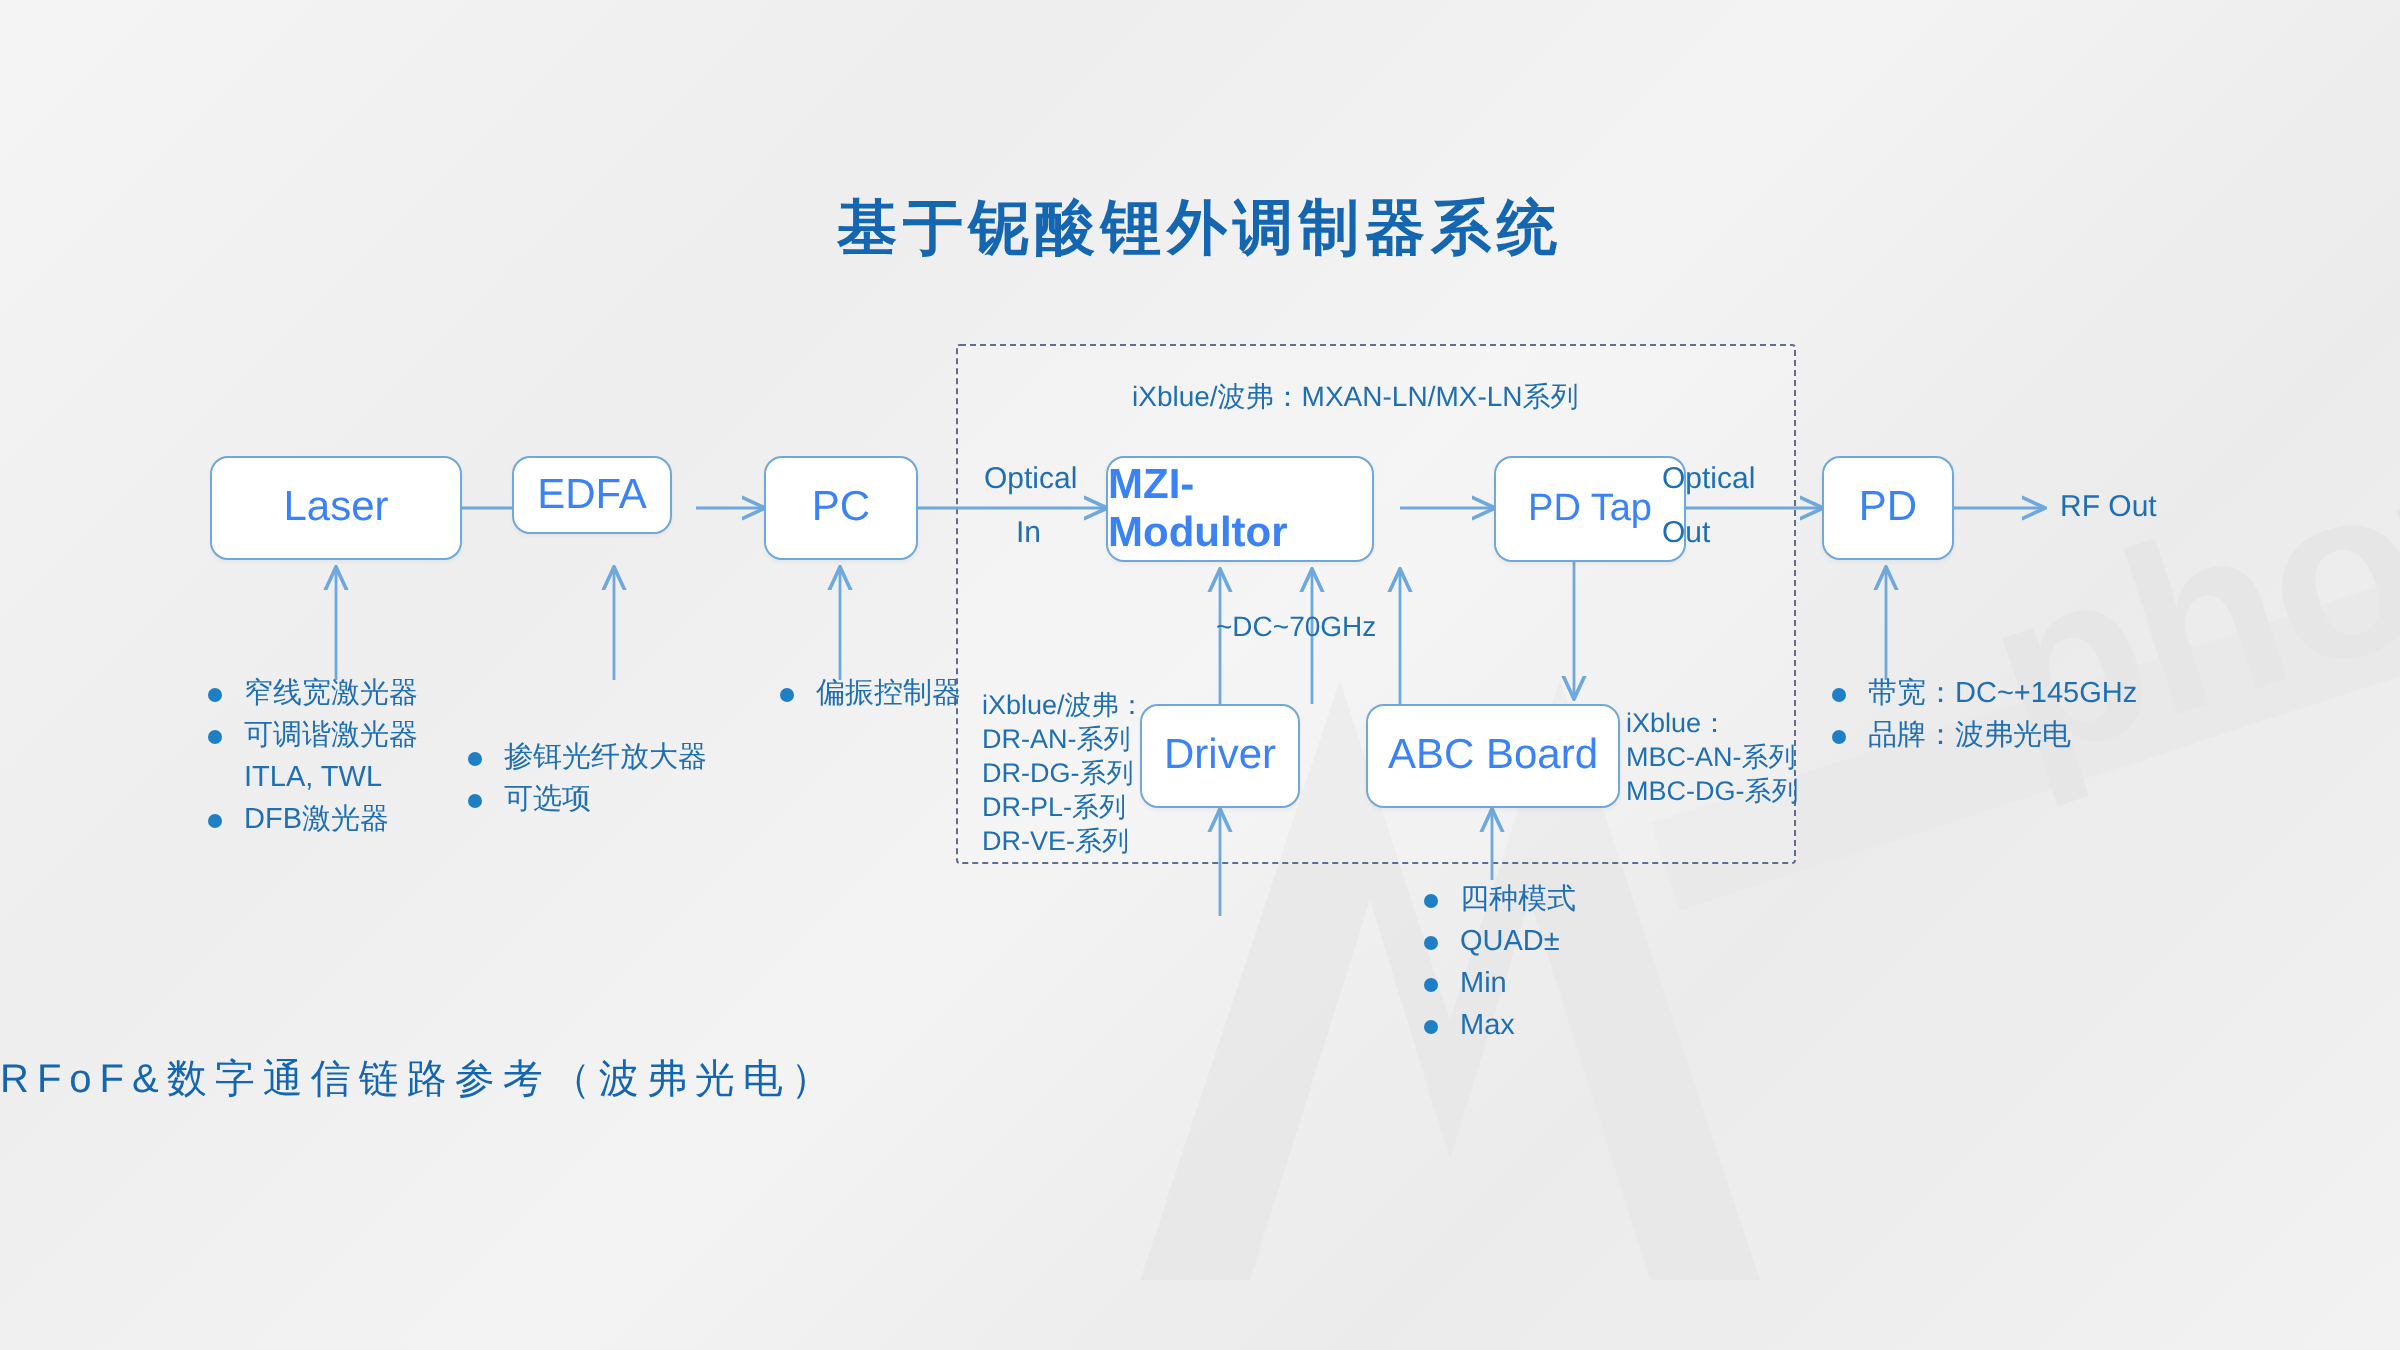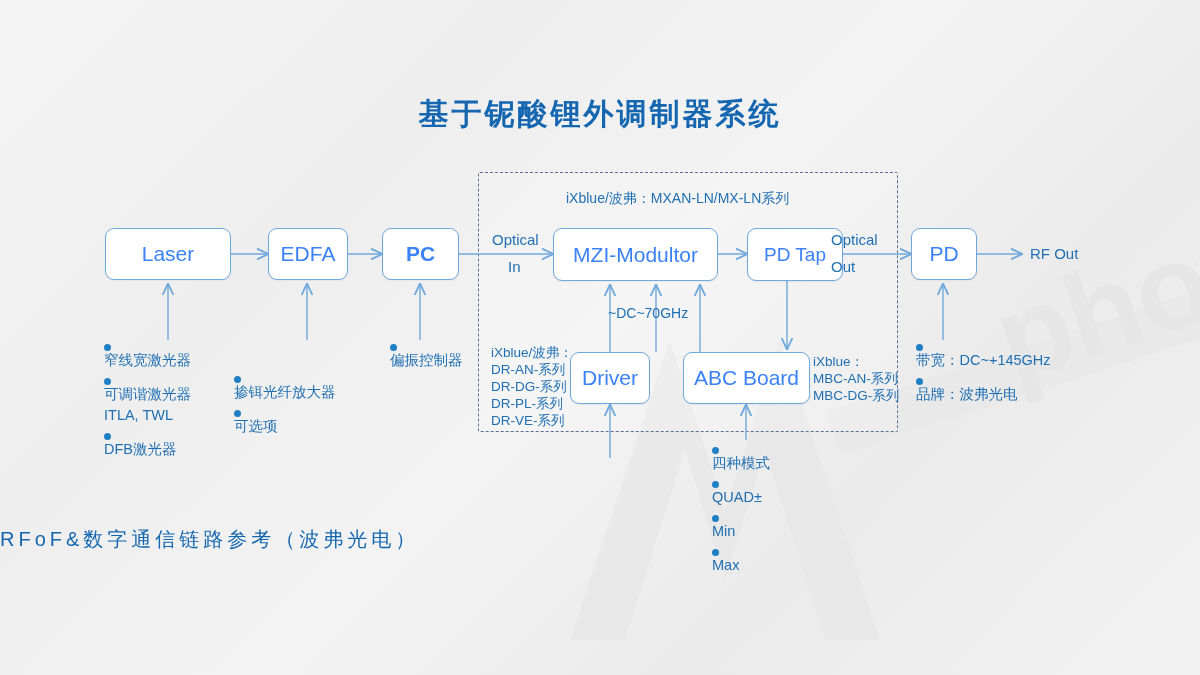"EDFA" div.box { height: 52px -> 39px; left: 268px -> 256px }
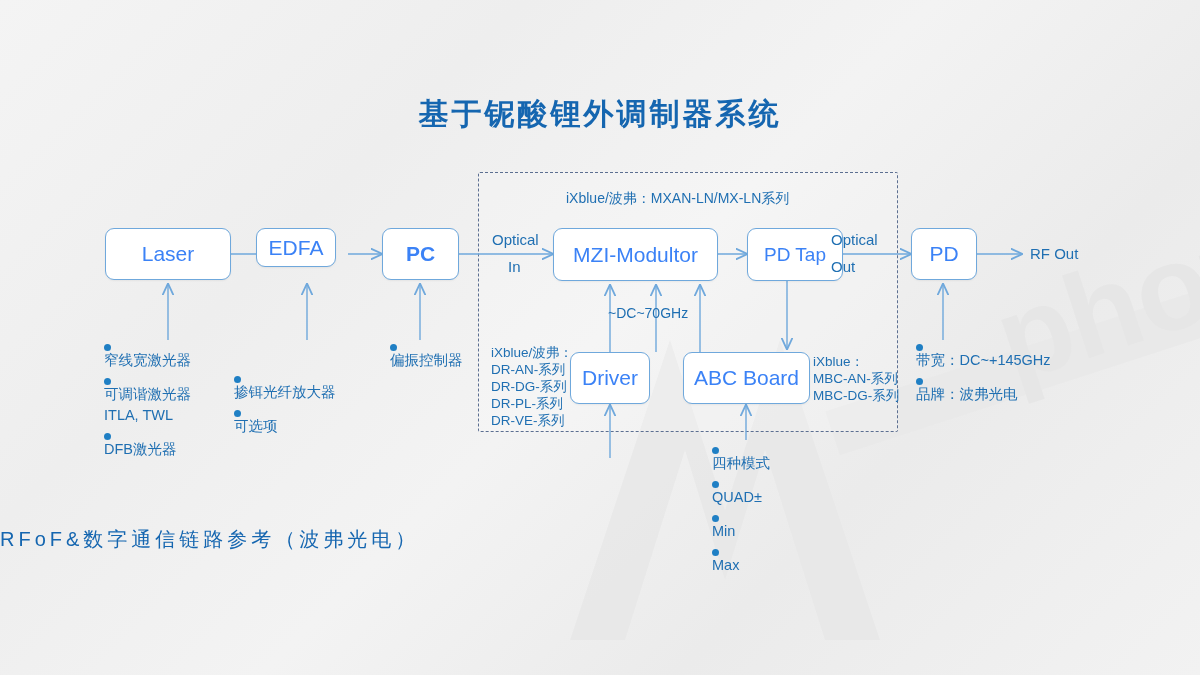"PC" div.box { font-weight: bold -> none }
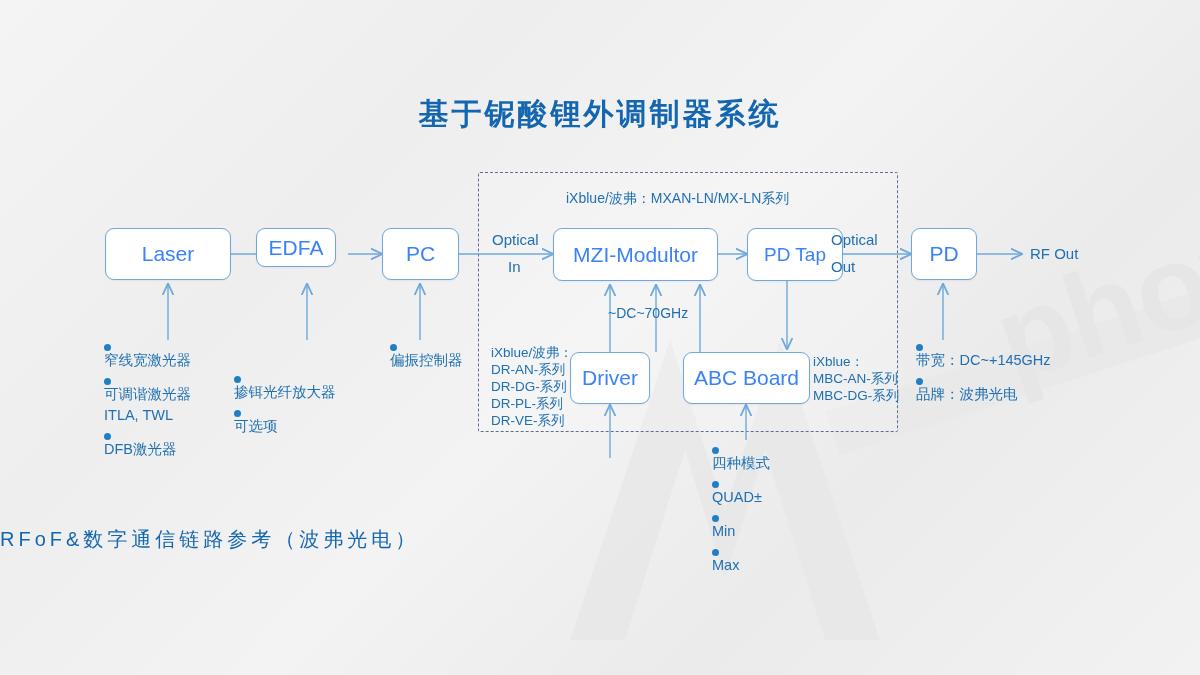"MZI-Modultor" div.box { font-weight: none -> bold; width: 165px -> 134px }
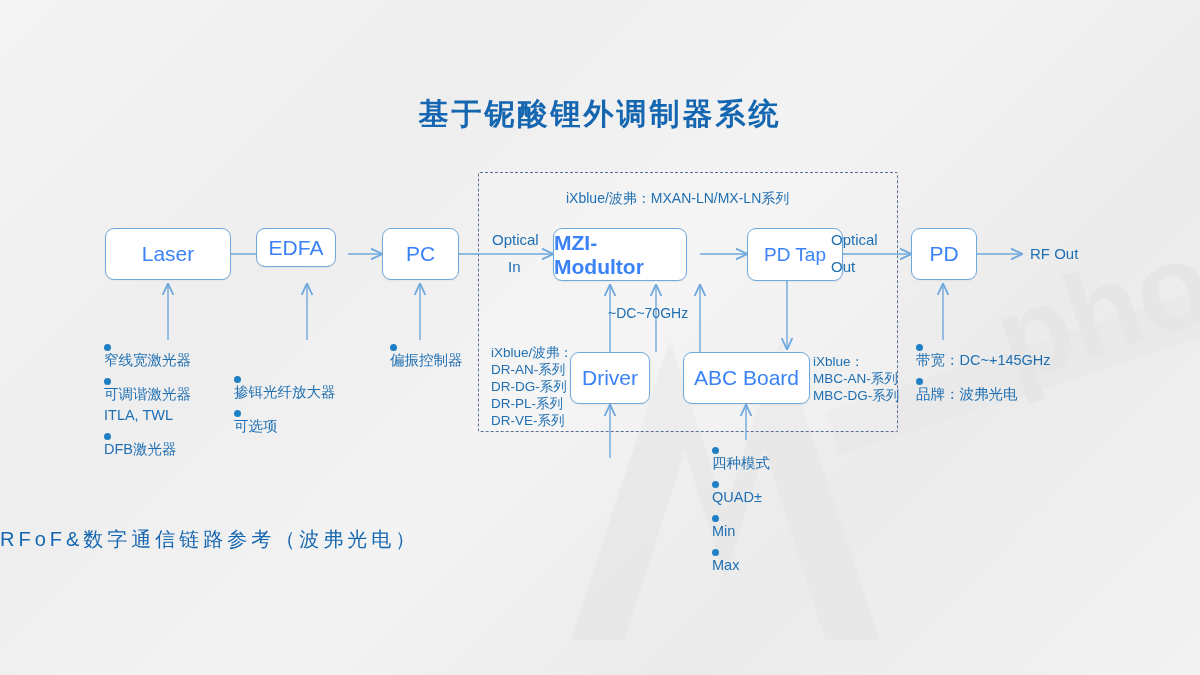"窄线宽激光器" .brow { flex-direction: column -> none }
